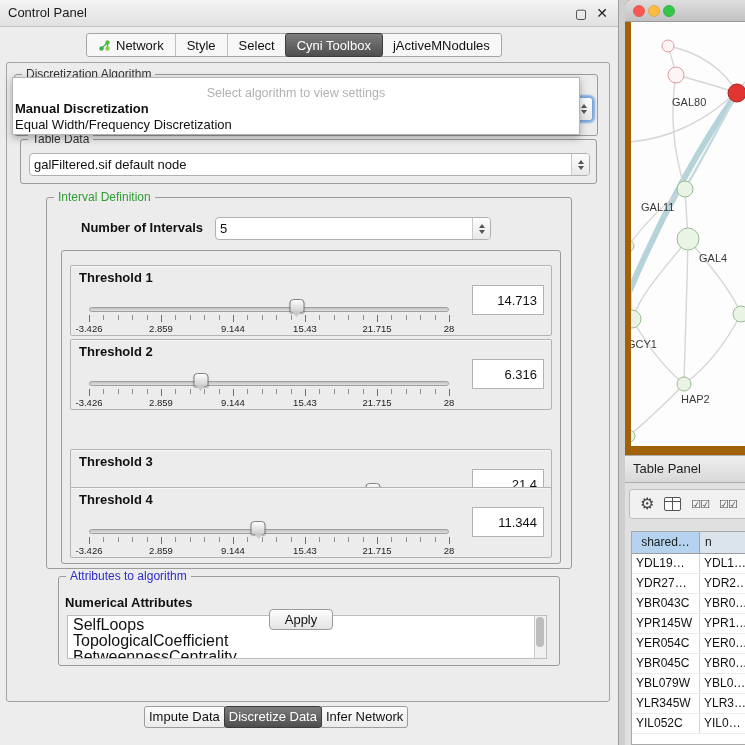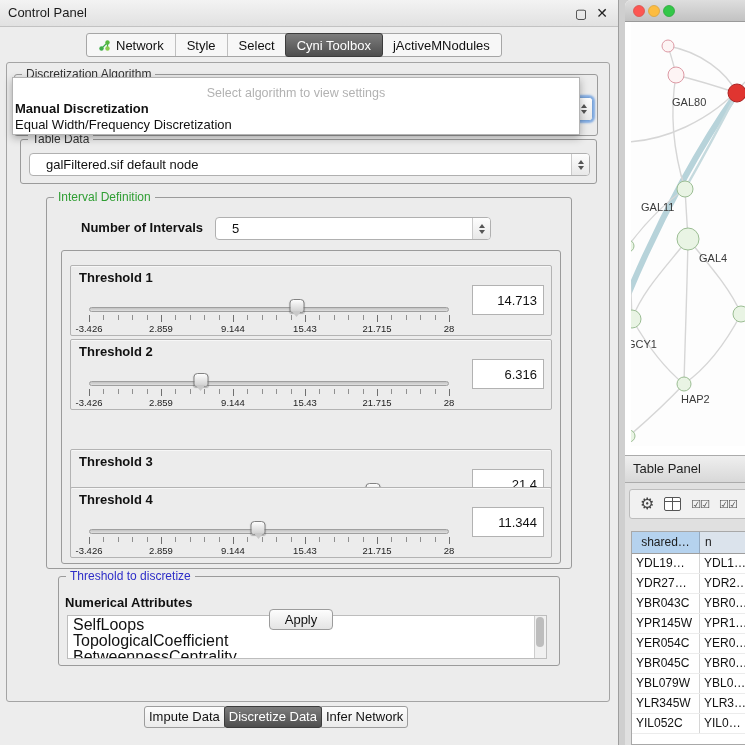"GAL80" #network-window { background: #ffffff -> #a16207 }
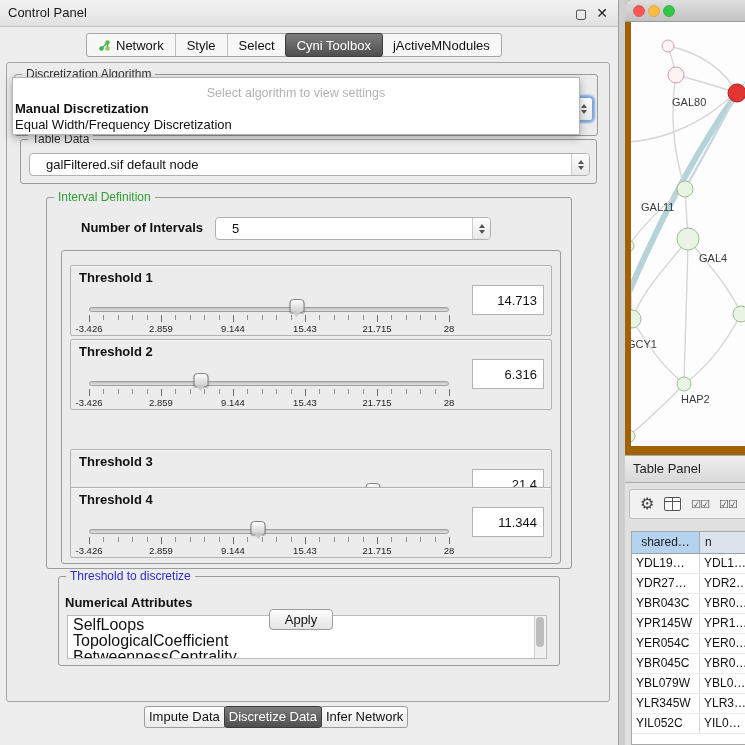"galFiltered.sif default node" .combo .cval { padding: 0 16px -> 0 4px }
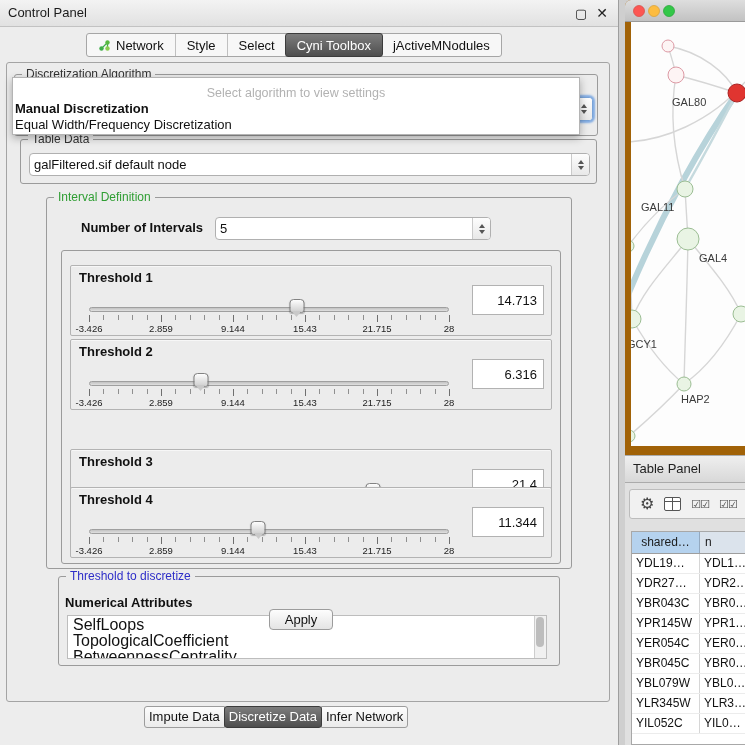"Threshold to discretize" span.gtitle { text: Threshold to discretize -> Attributes to algorithm }
